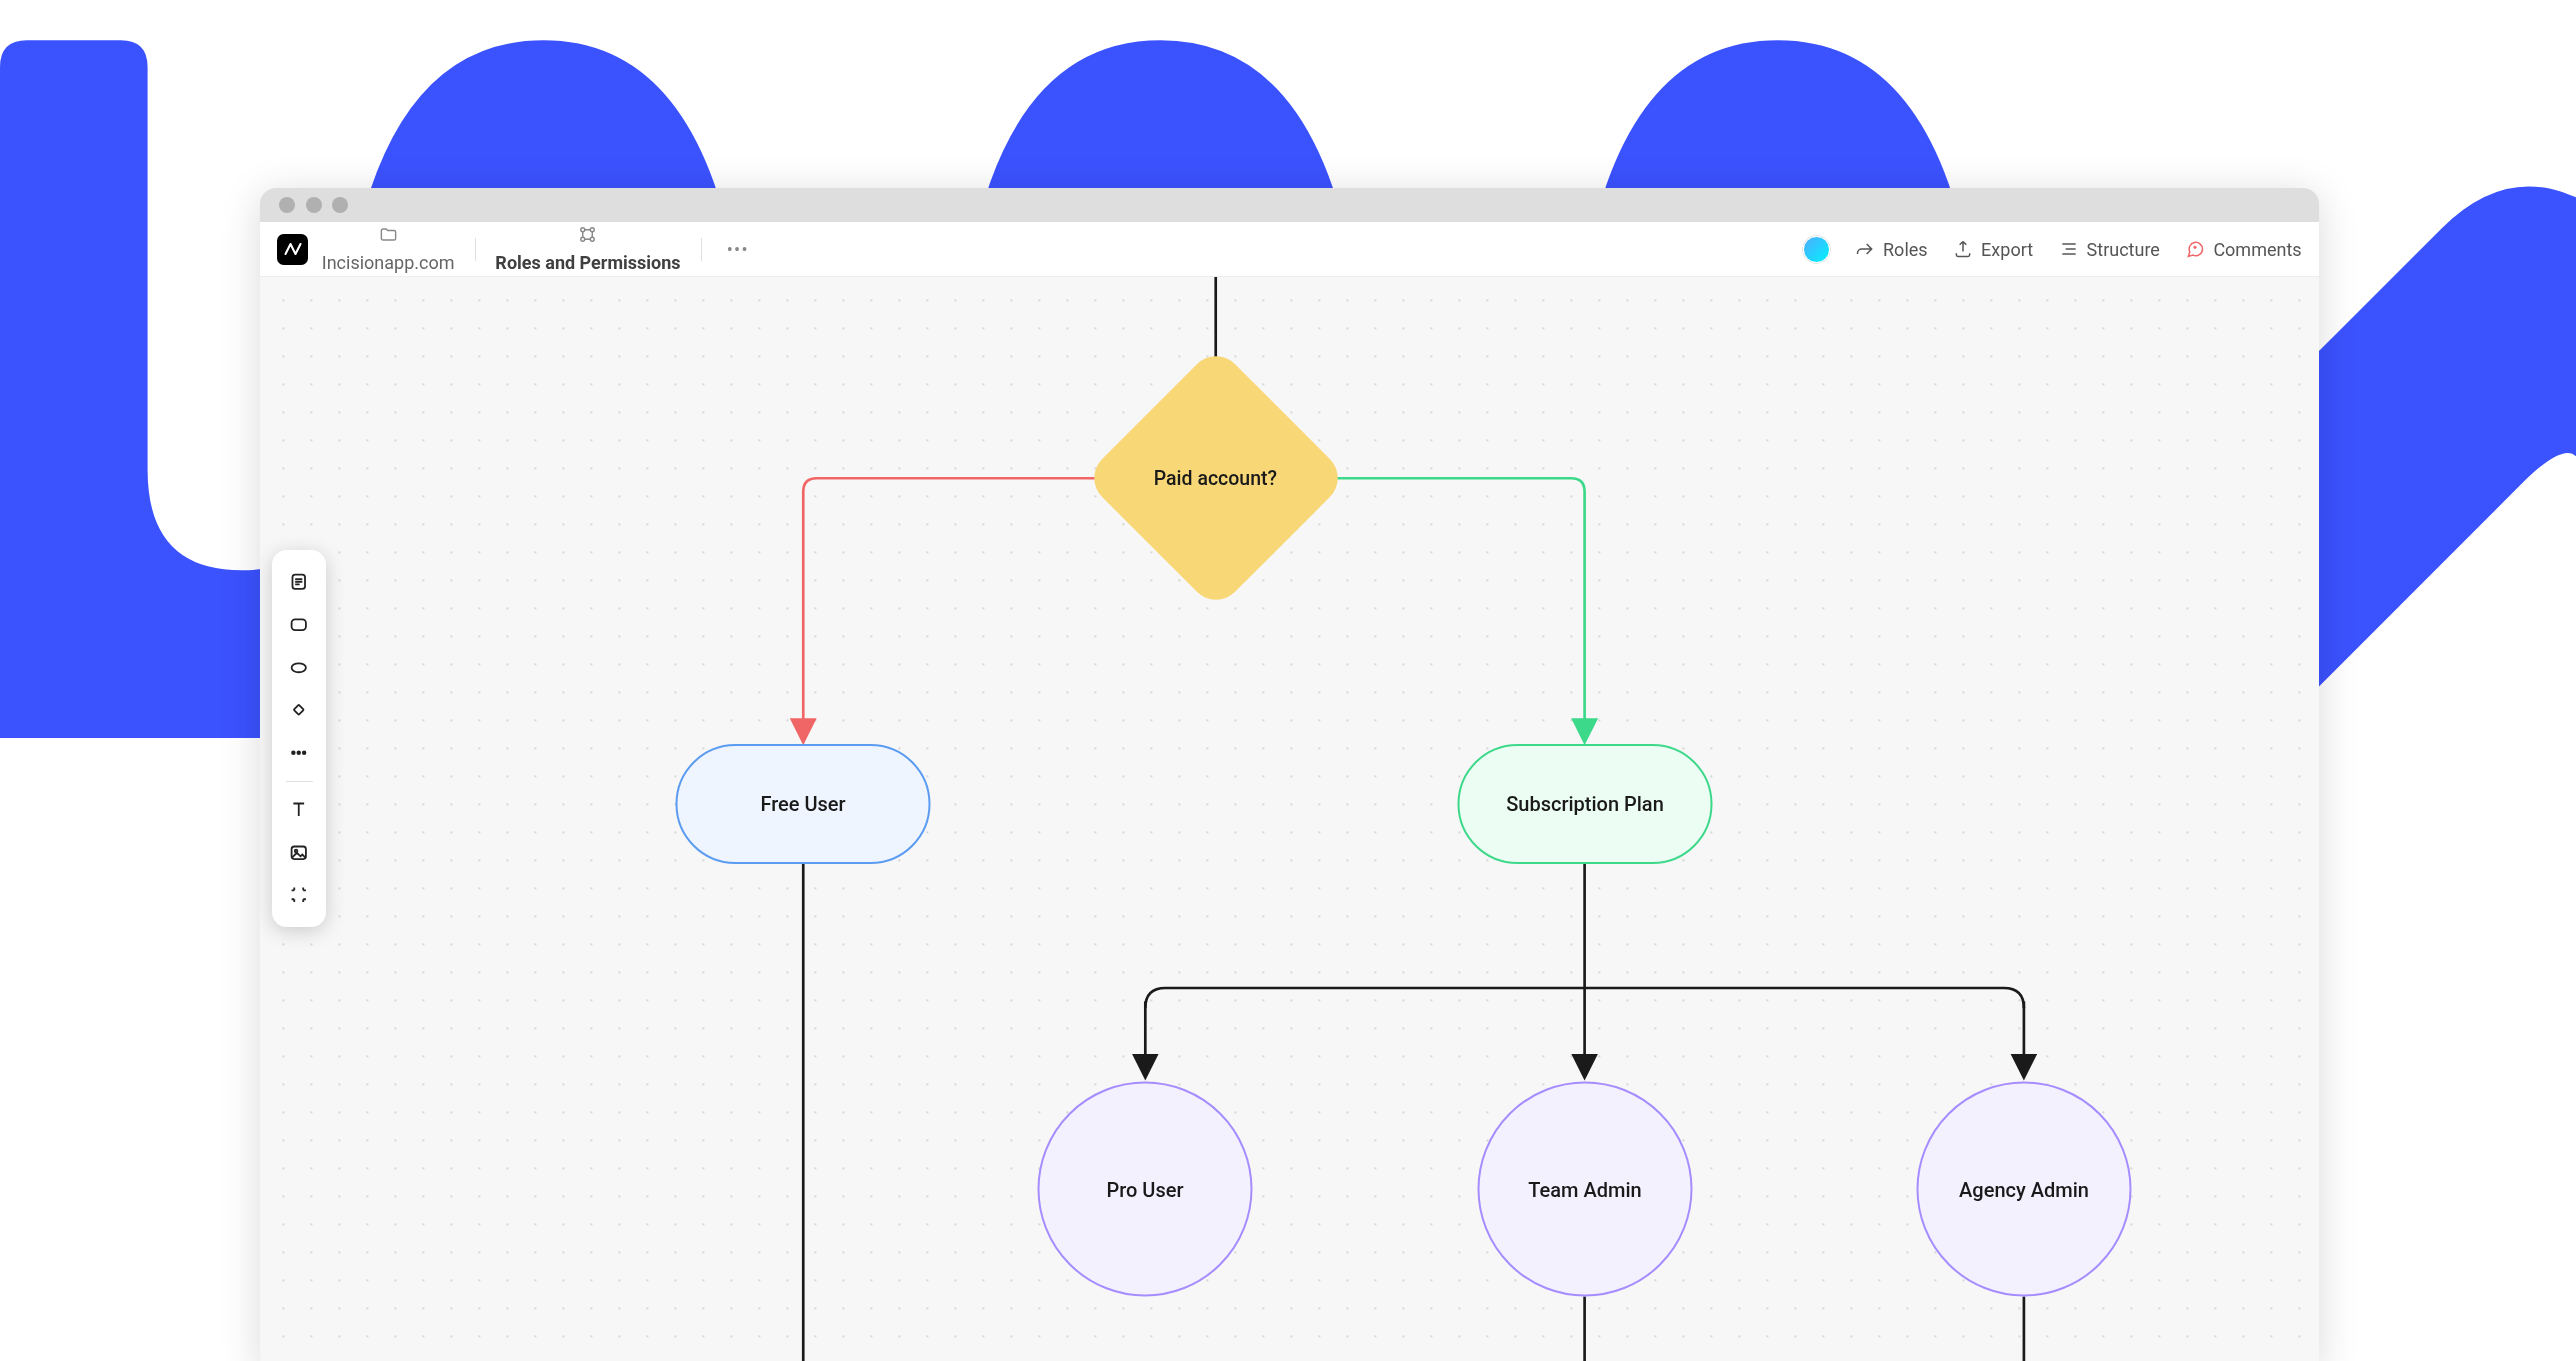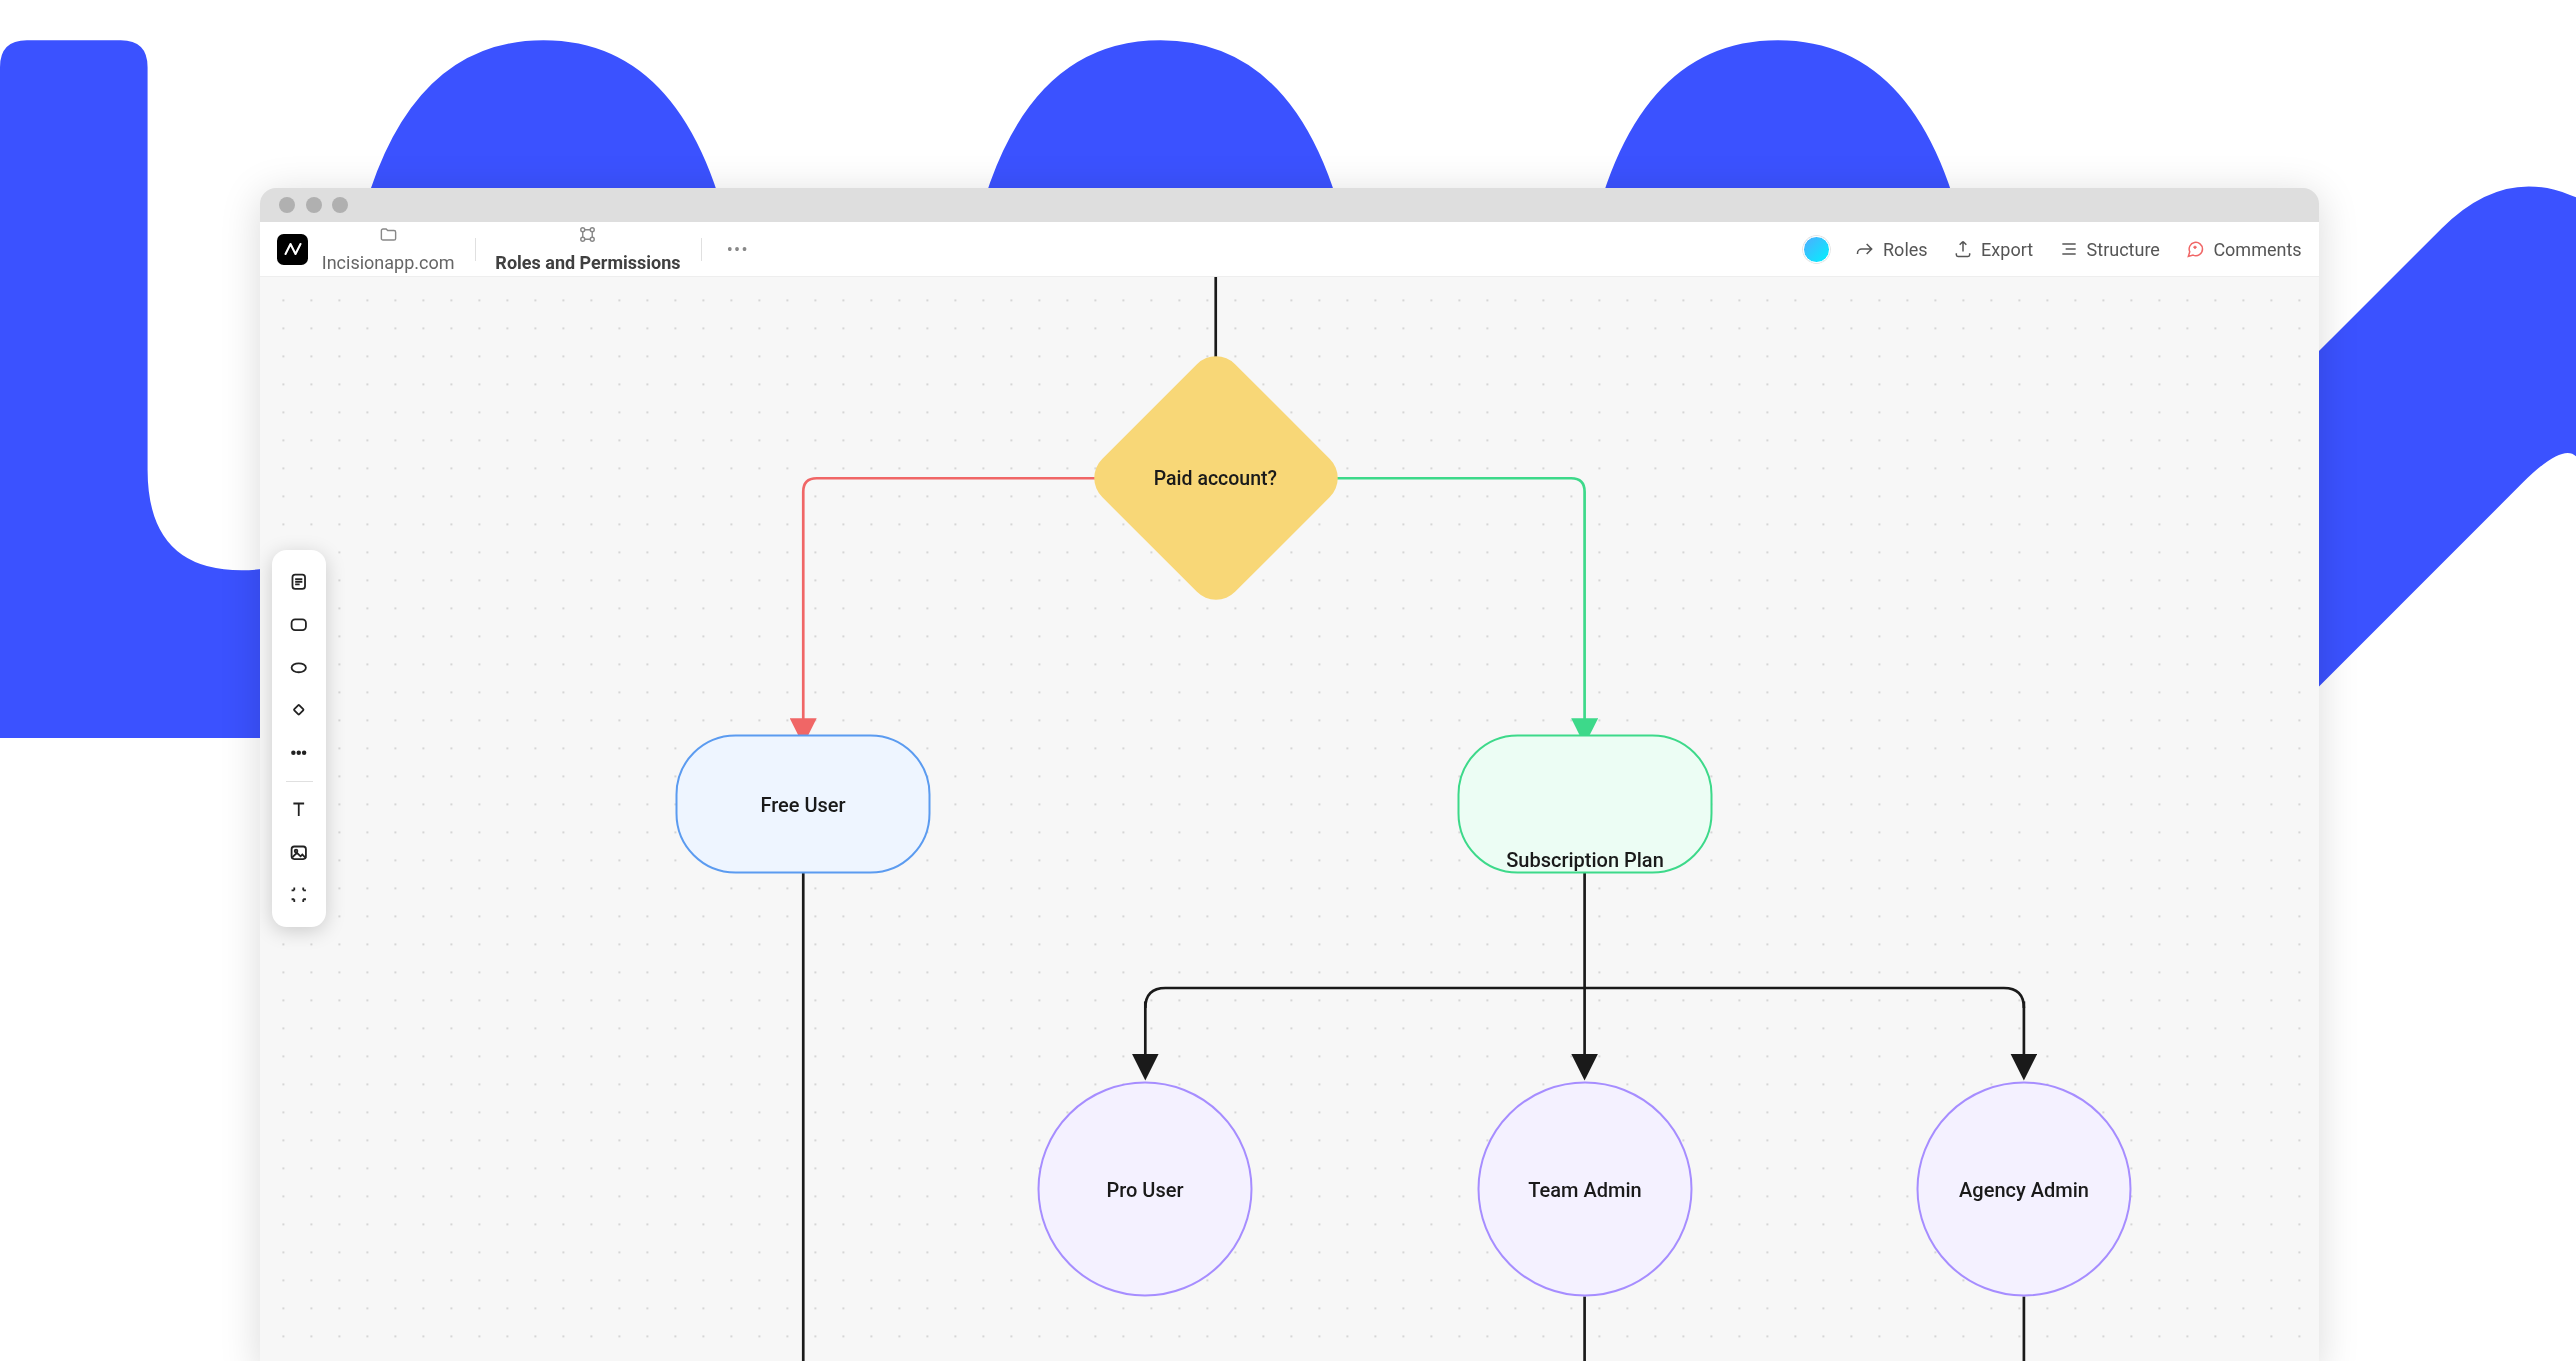"Free User" .node-pill { height: 139px -> 120px }
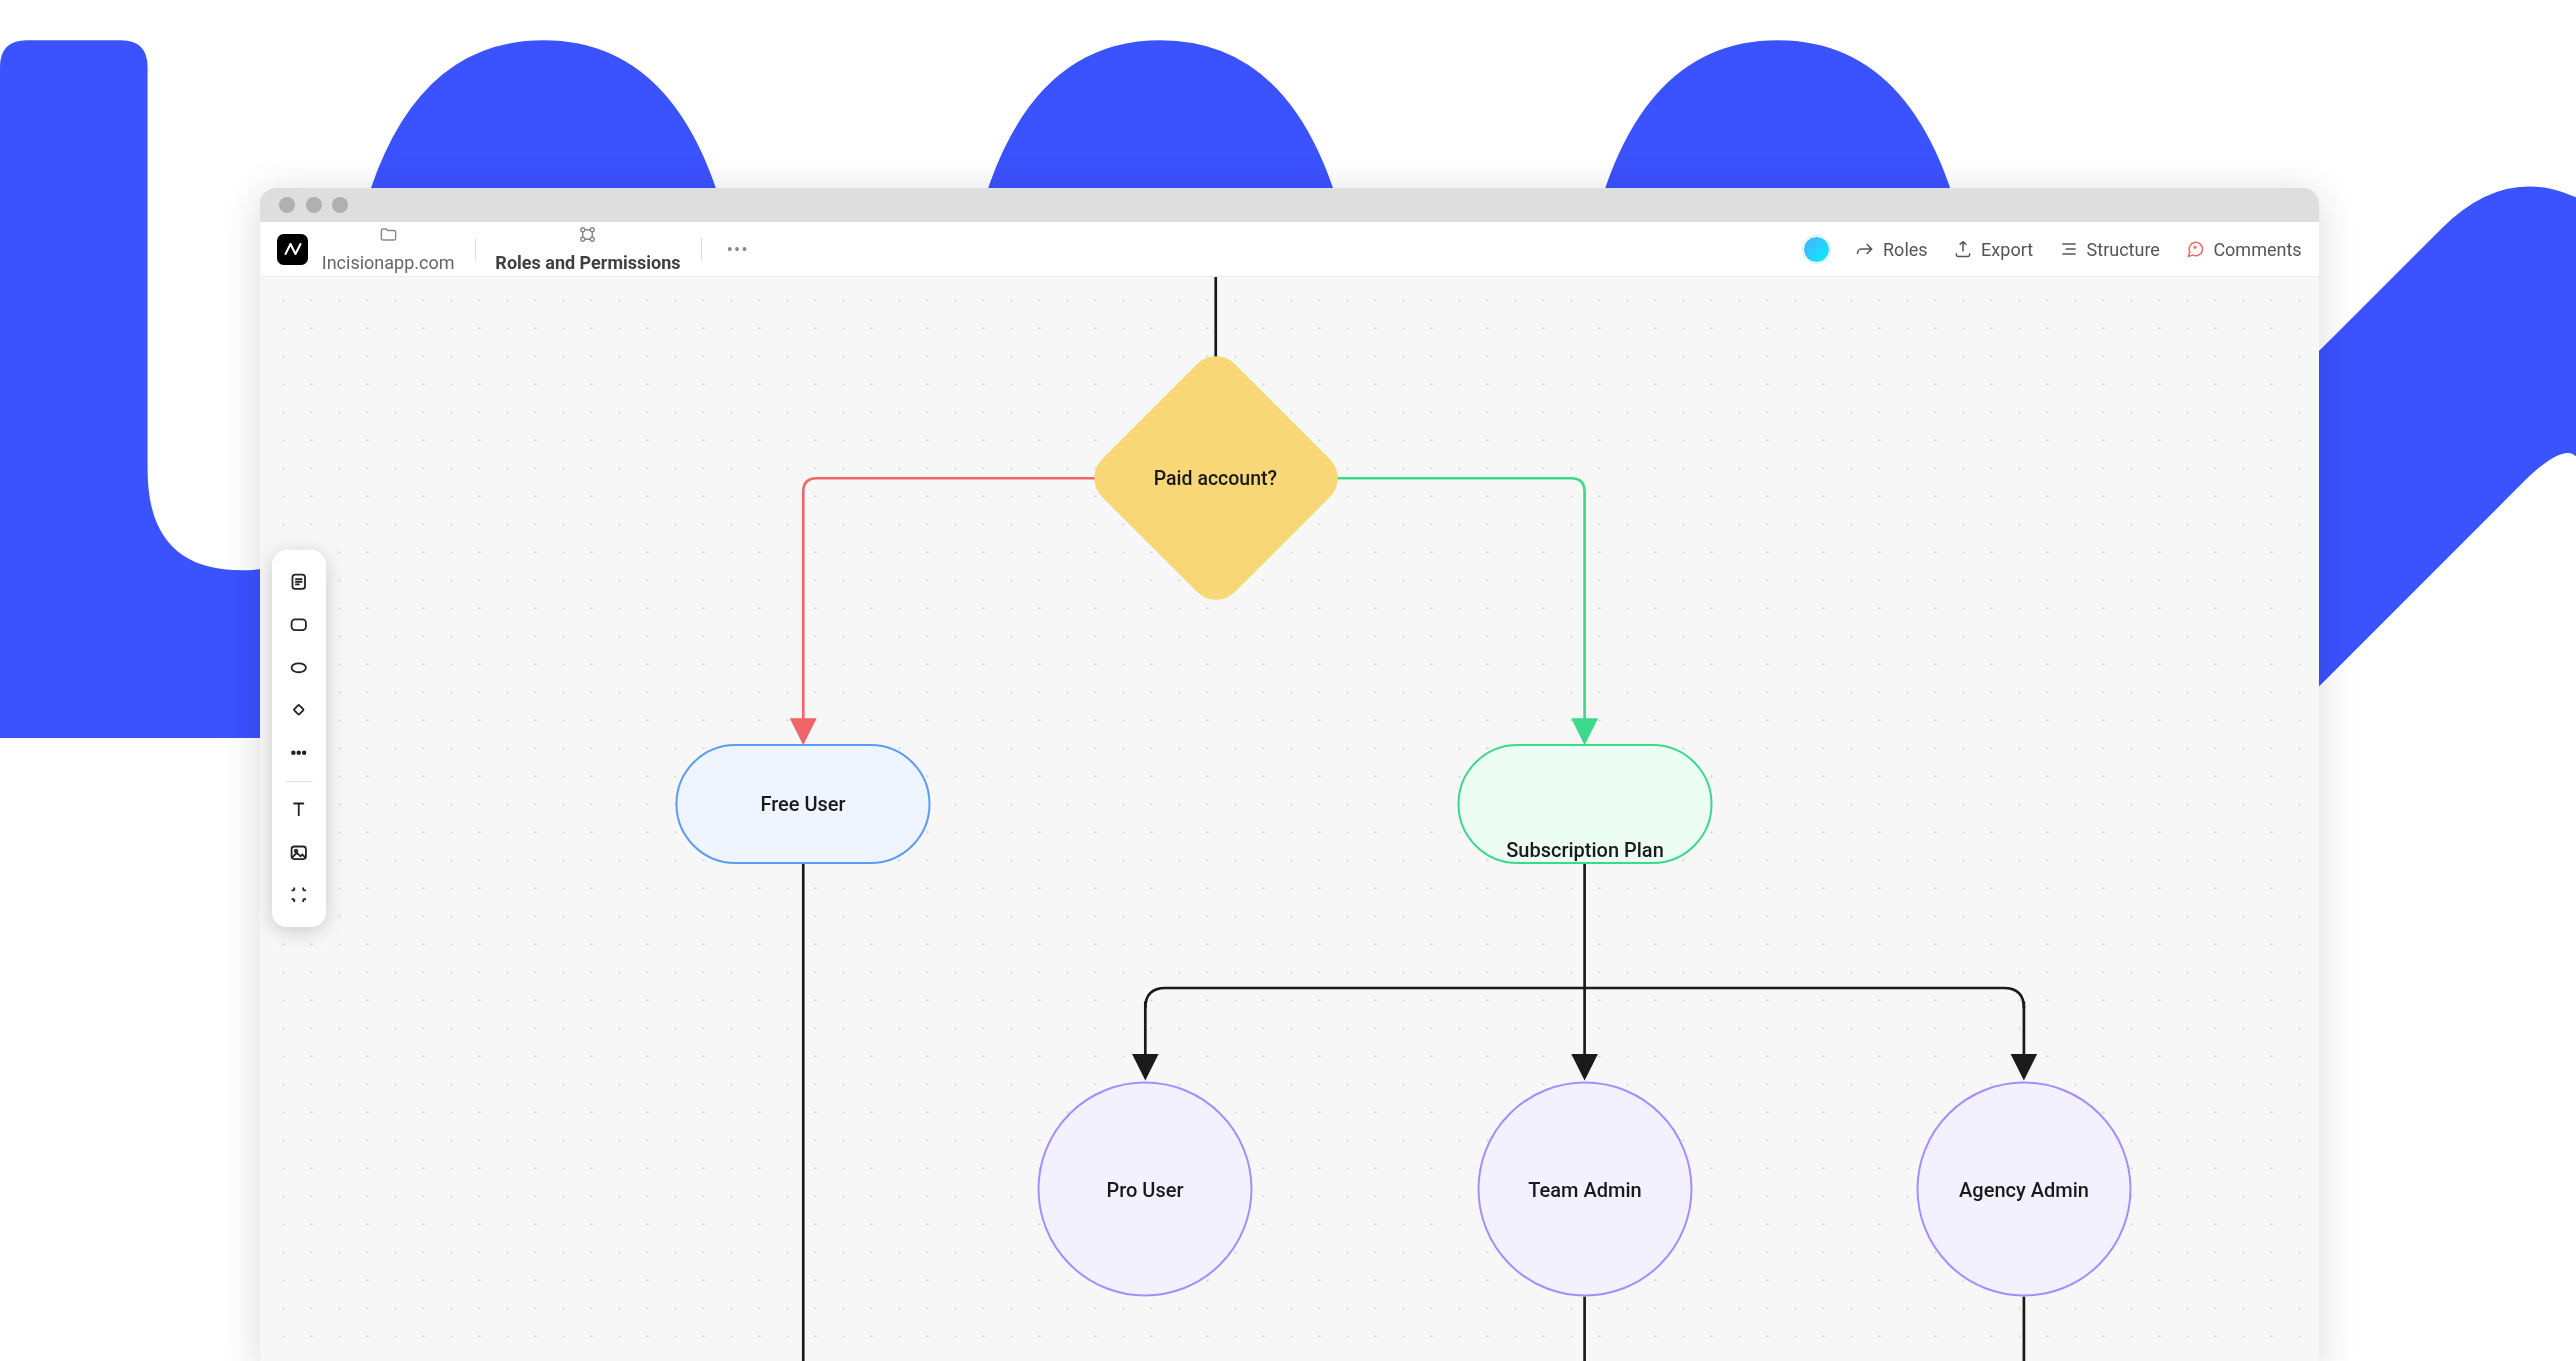"Subscription Plan" div.node { align-items: flex-end -> none }
